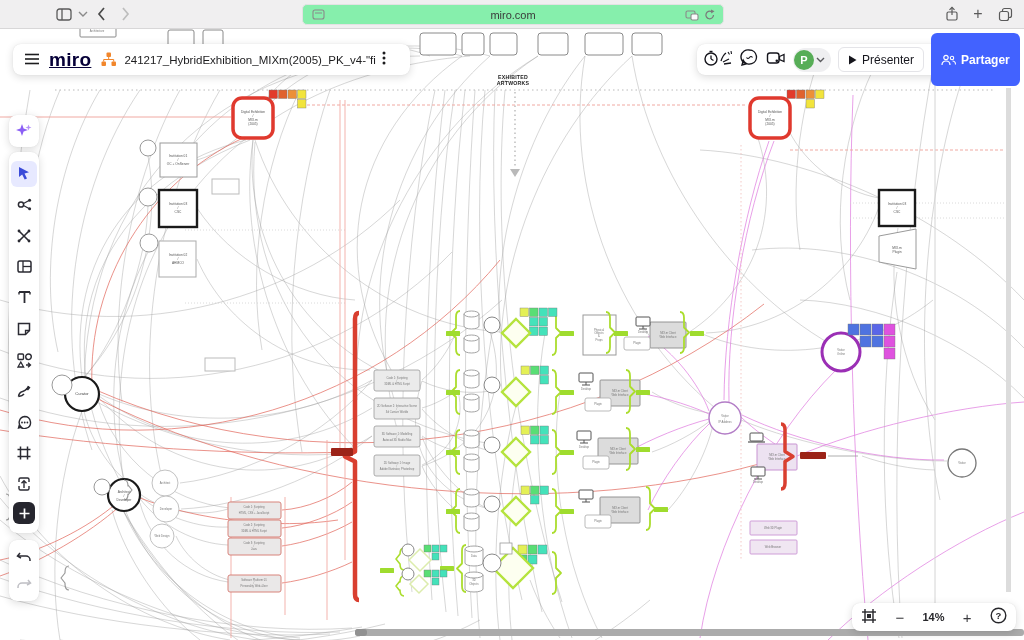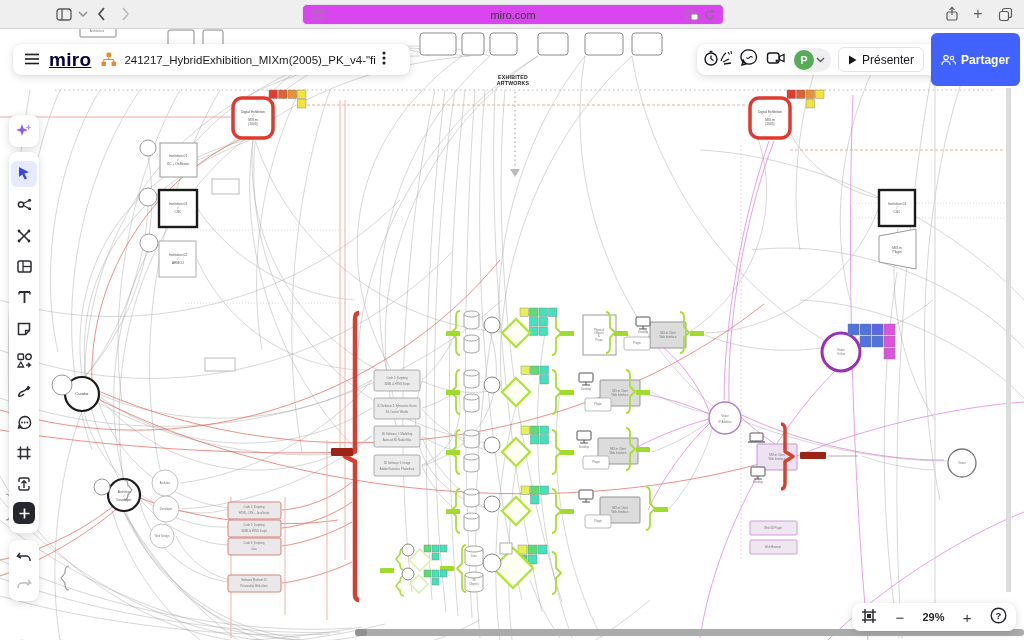"miro.com" #urlfield { background: #d946ef -> #86efac }
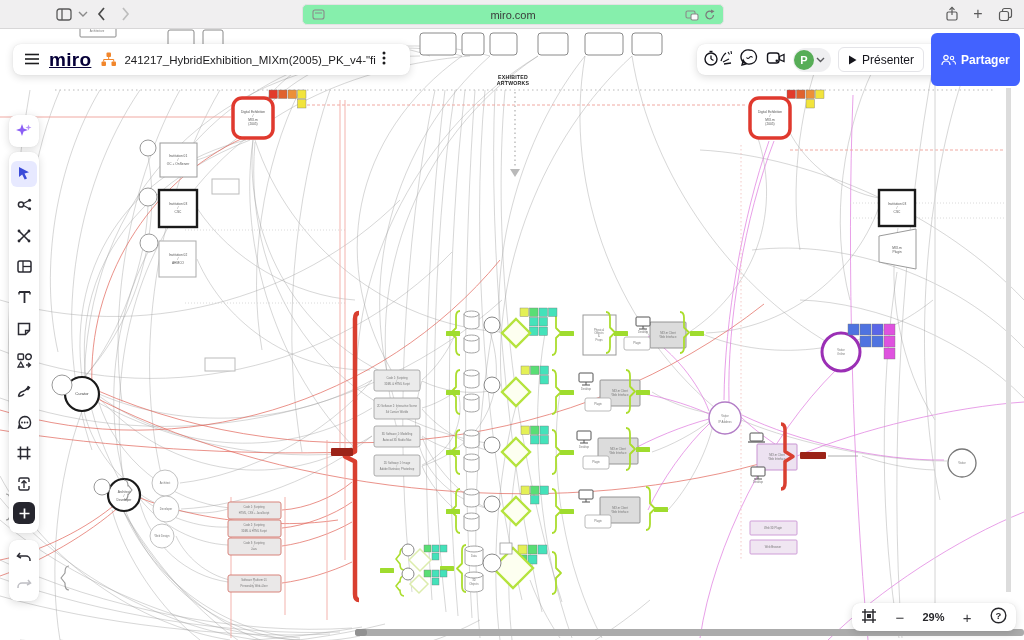"29%" div { text: 29% -> 14% }
